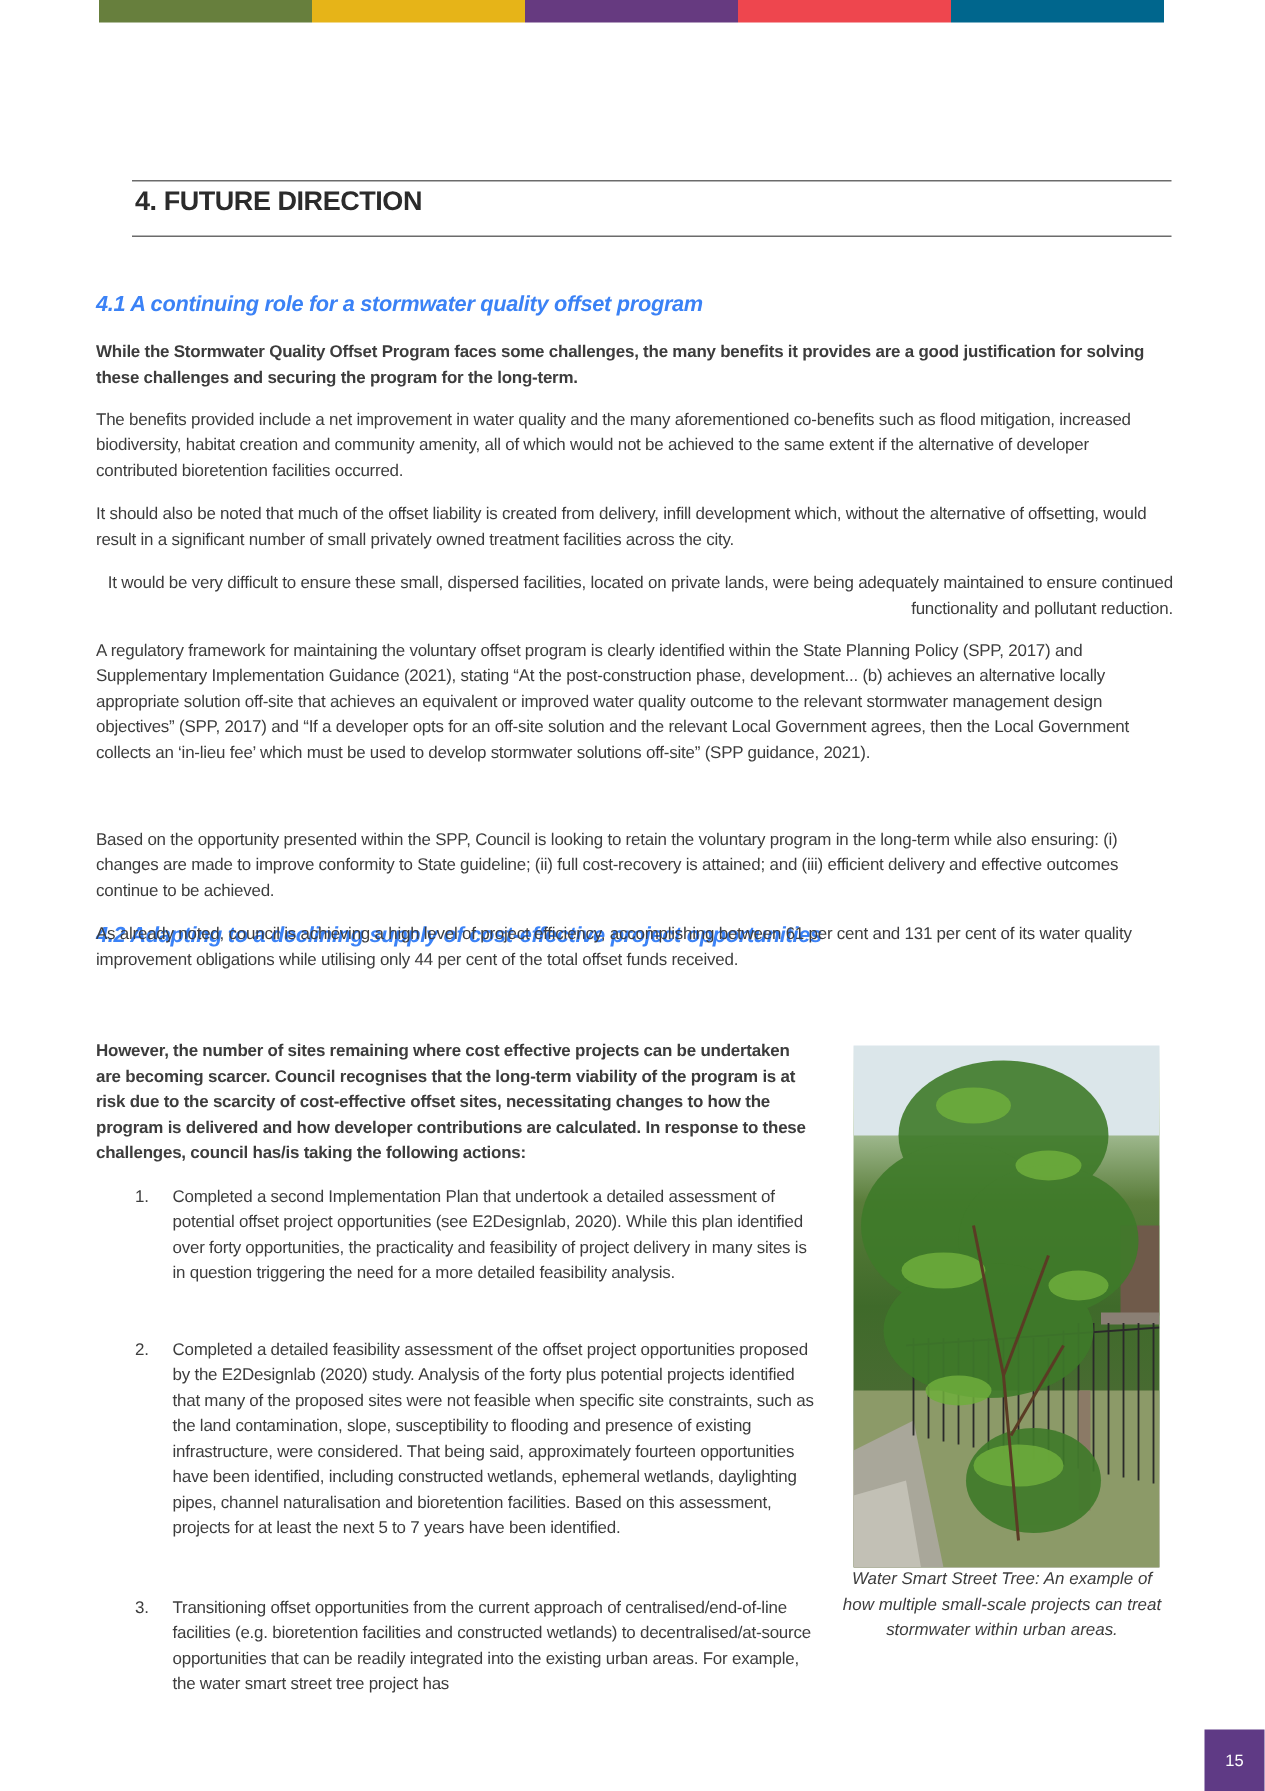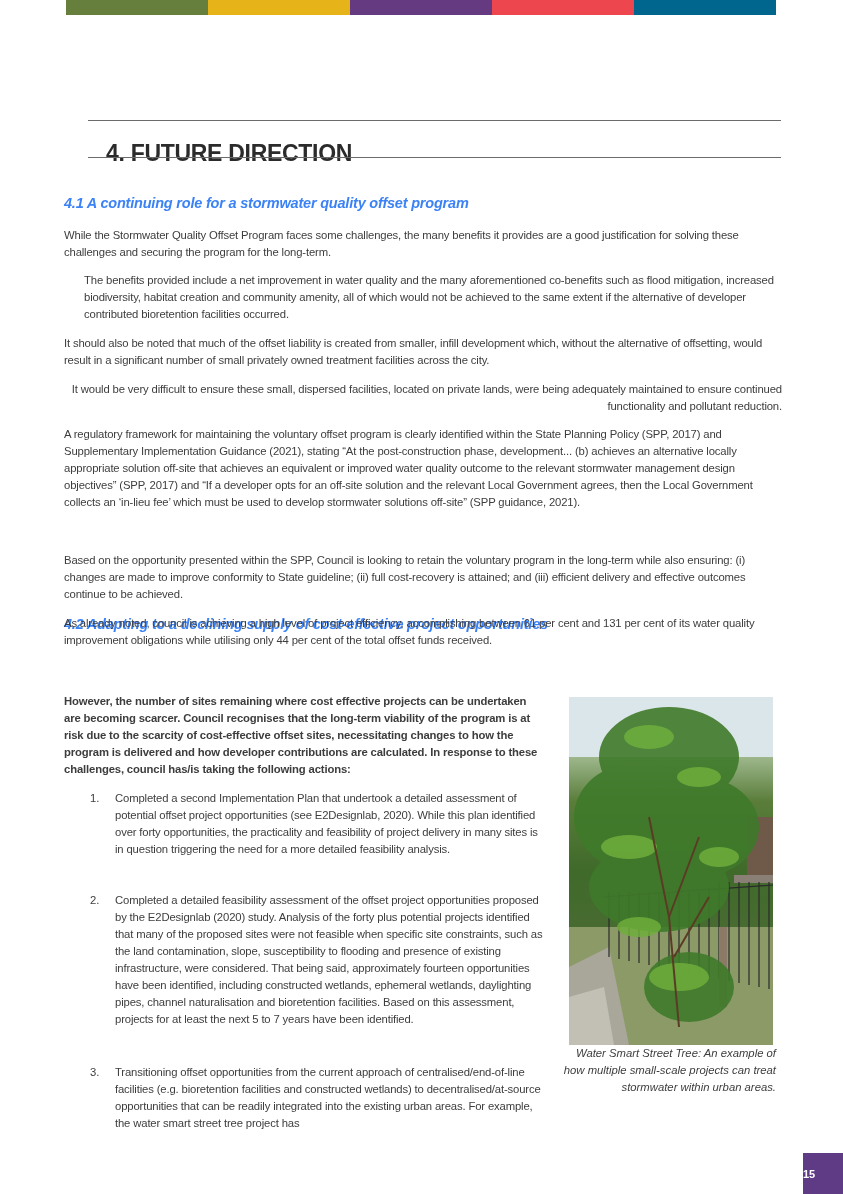"4. FUTURE DIRECTION" .page-title { font-size: 23px -> 18px; margin: 16px -> 0 }
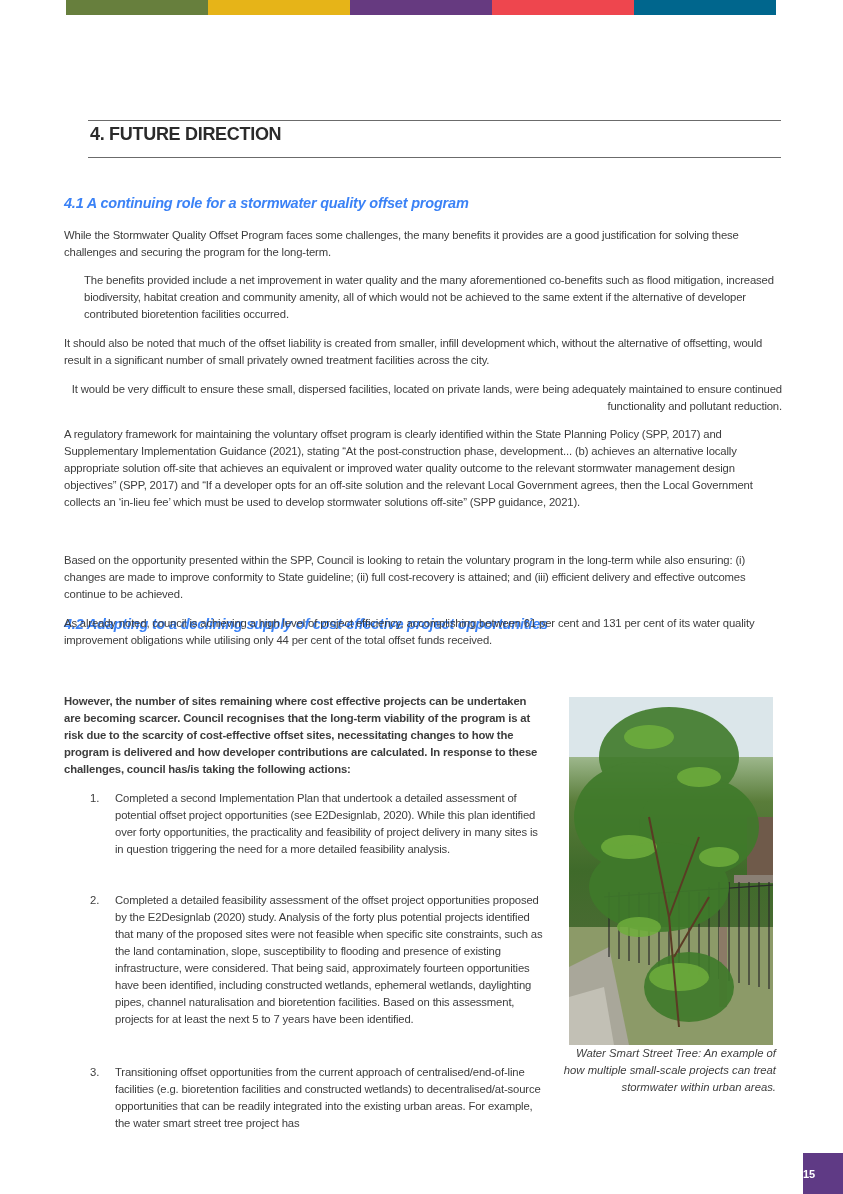"While the Stormwater Quality Offset" p.para { font-weight: none -> bold }
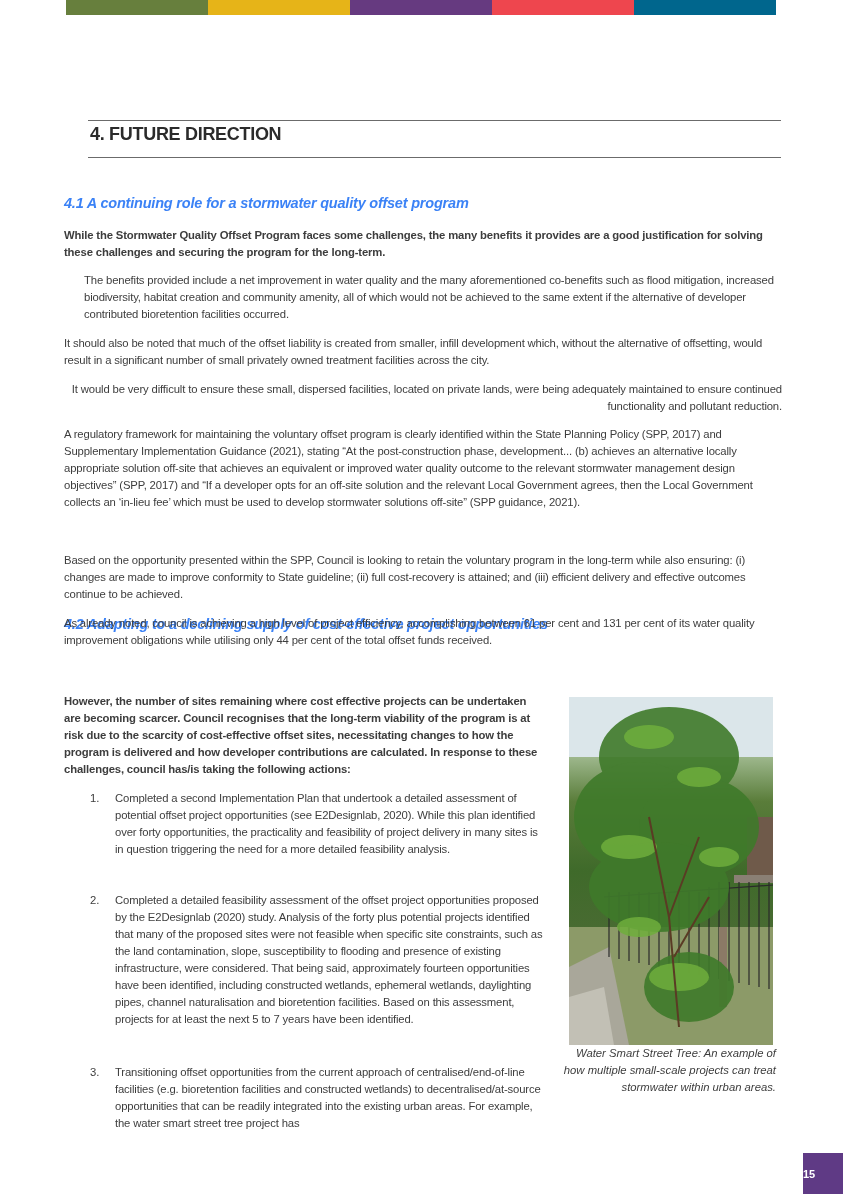"The benefits provided include a" p.para { margin-left: 20px -> none }
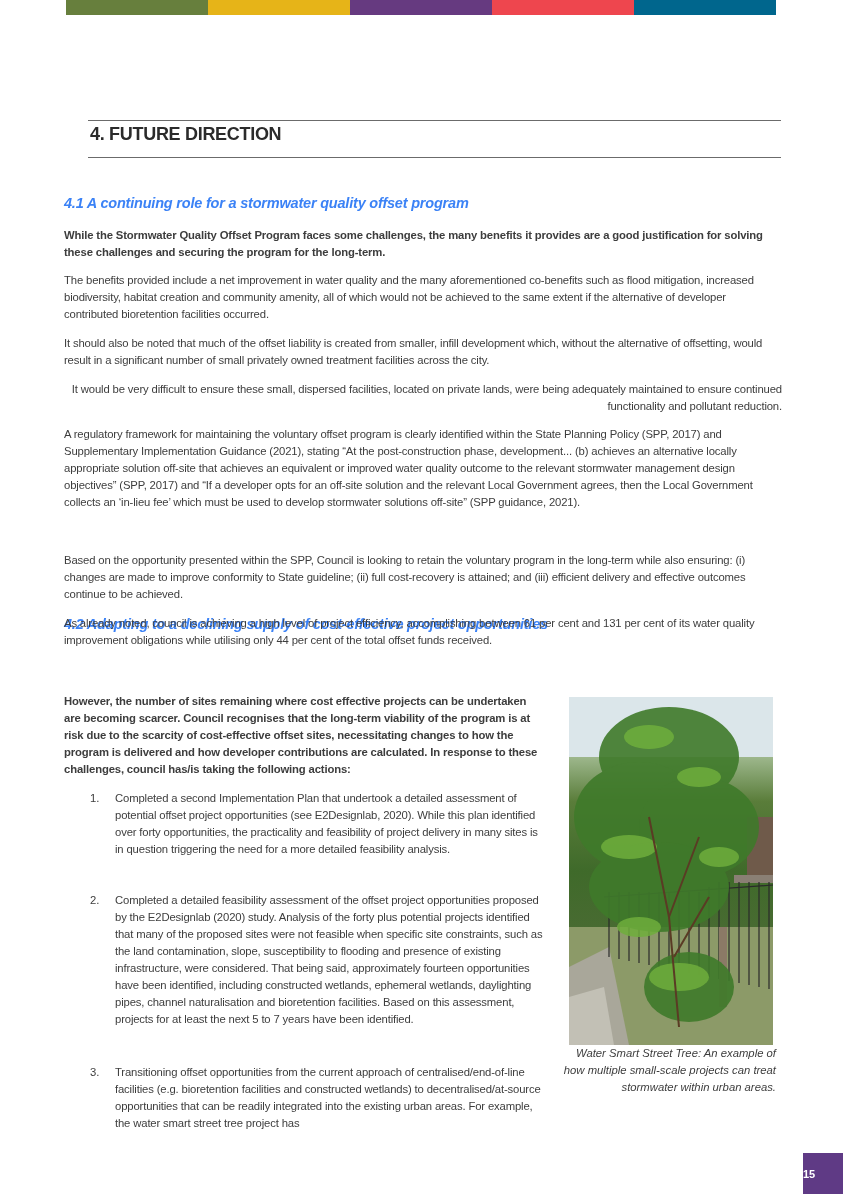"It should also be noted" p.para { text: smaller -> delivery }
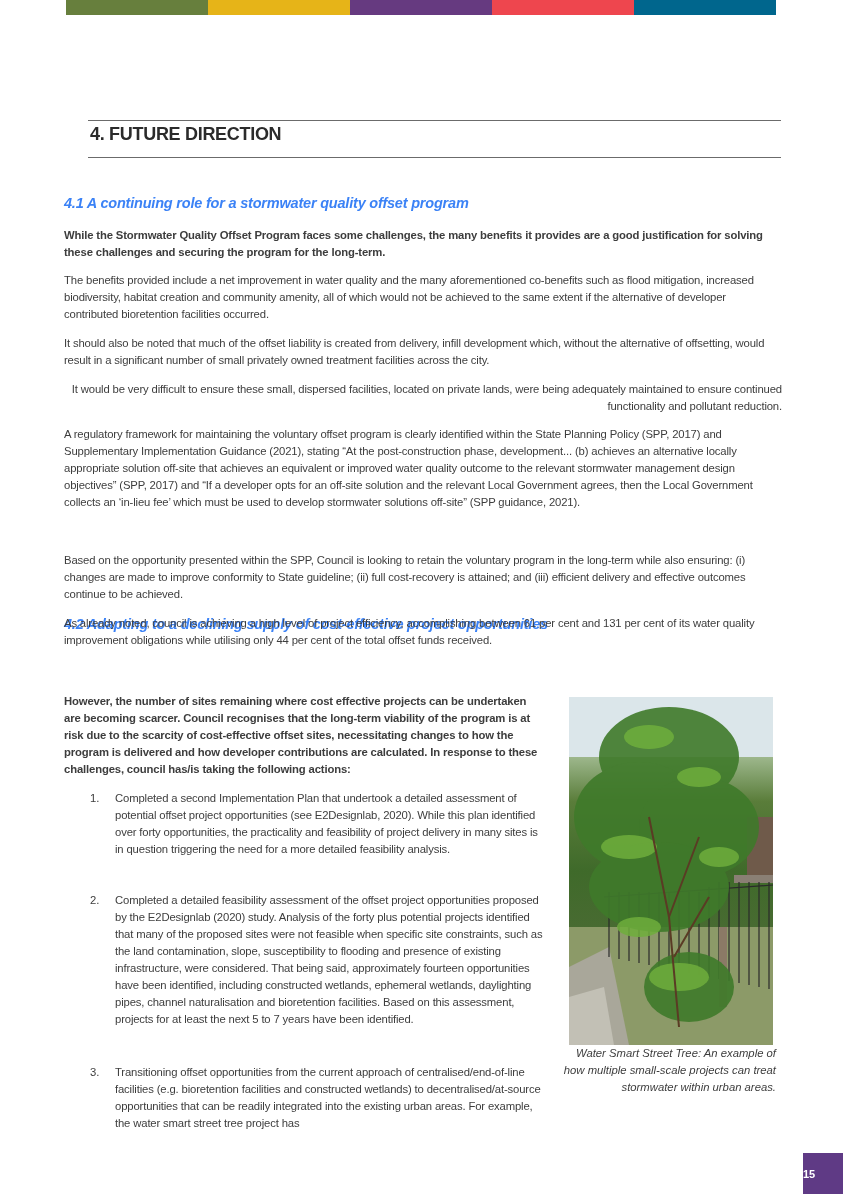"Water Smart Street Tree: An" .caption { text-align: right -> center }
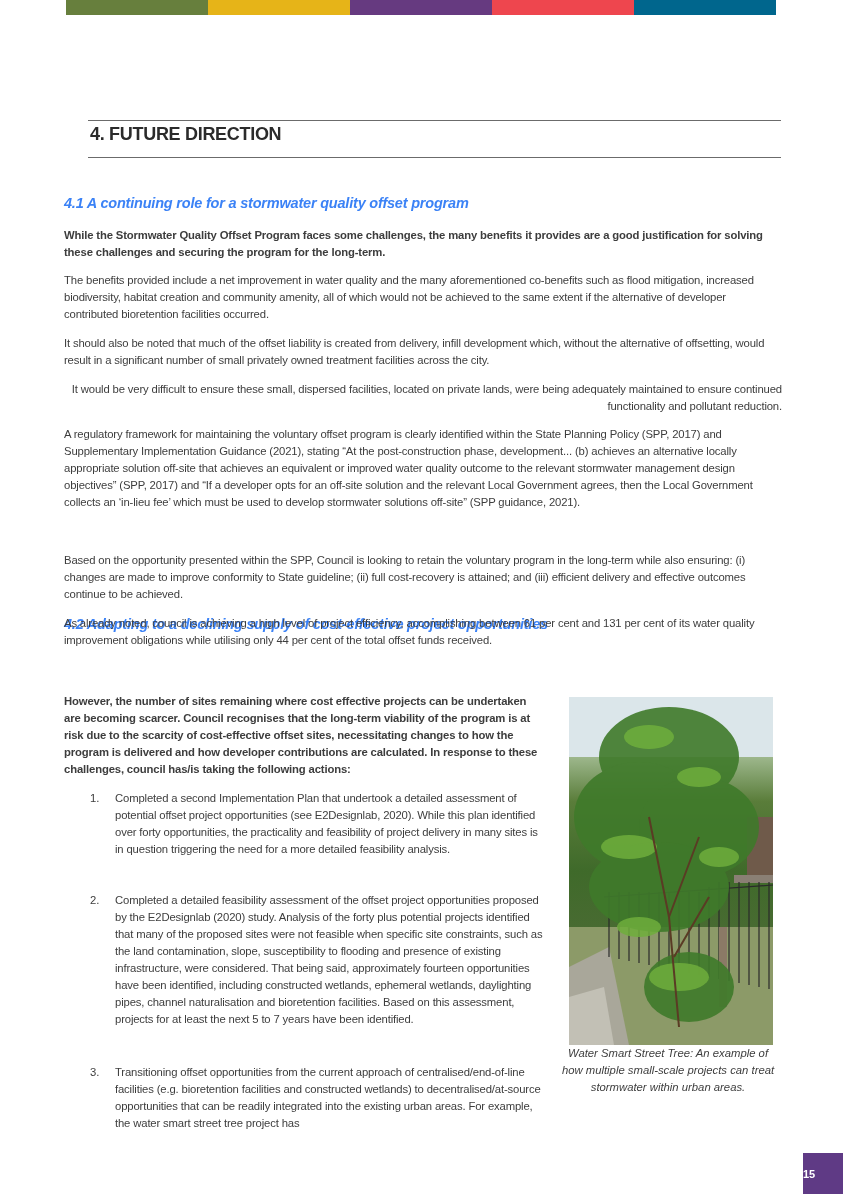"15" .page-number { font-weight: bold -> normal; justify-content: none -> center }
